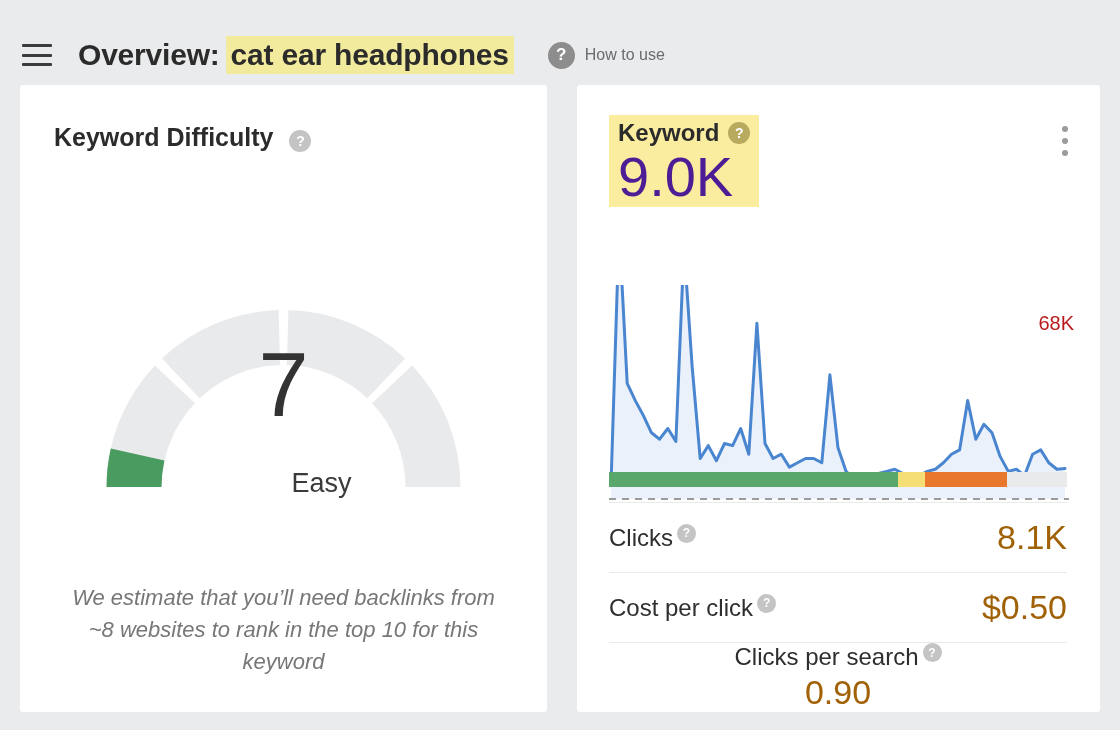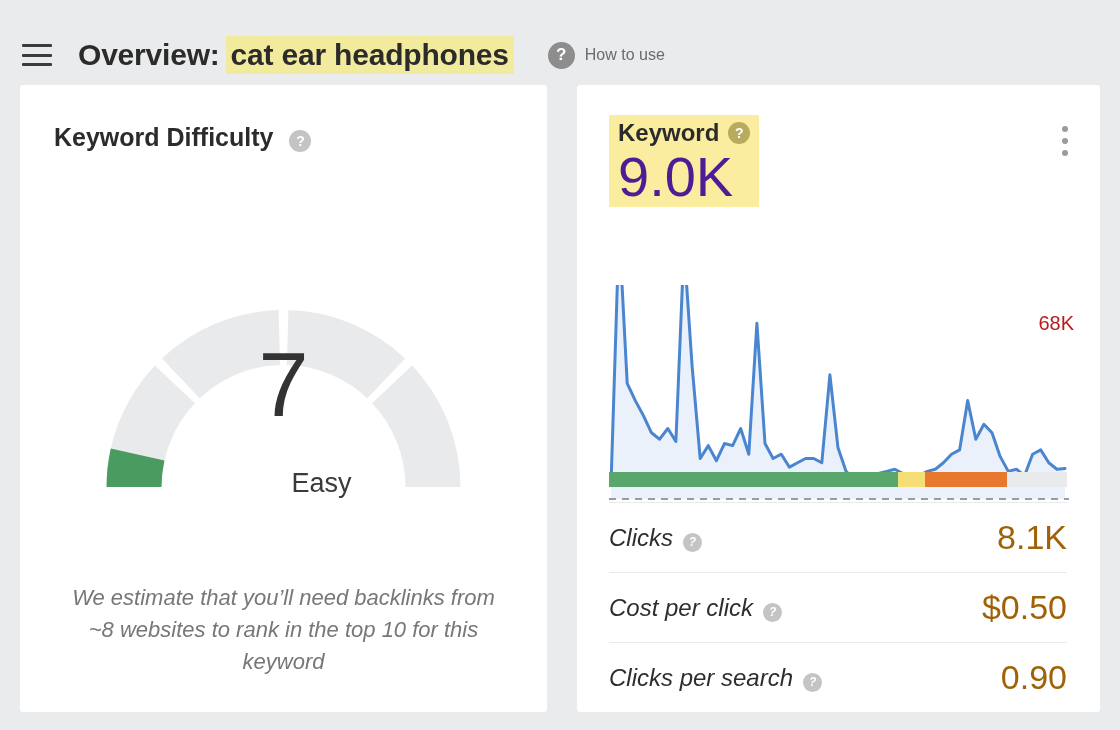"Clicks" .metric-left { align-items: flex-end -> flex-start; font-style: italic -> none; gap: 10px -> 4px }
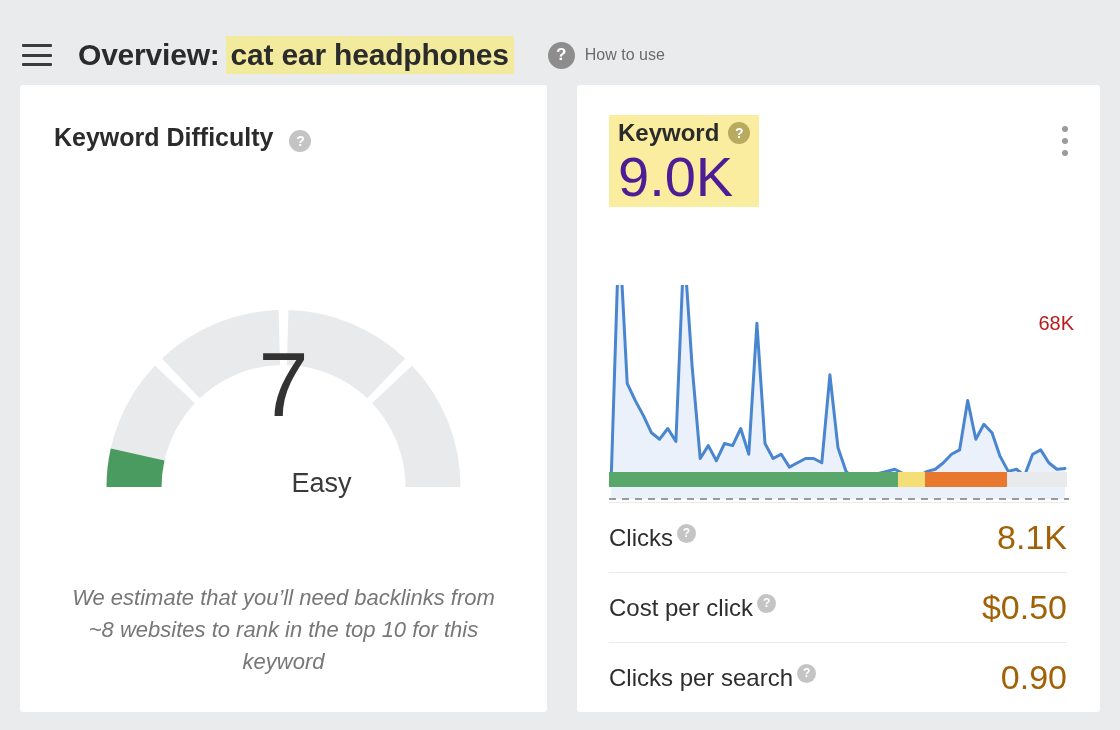"Clicks per search" #row-cps { flex-direction: none -> column }
